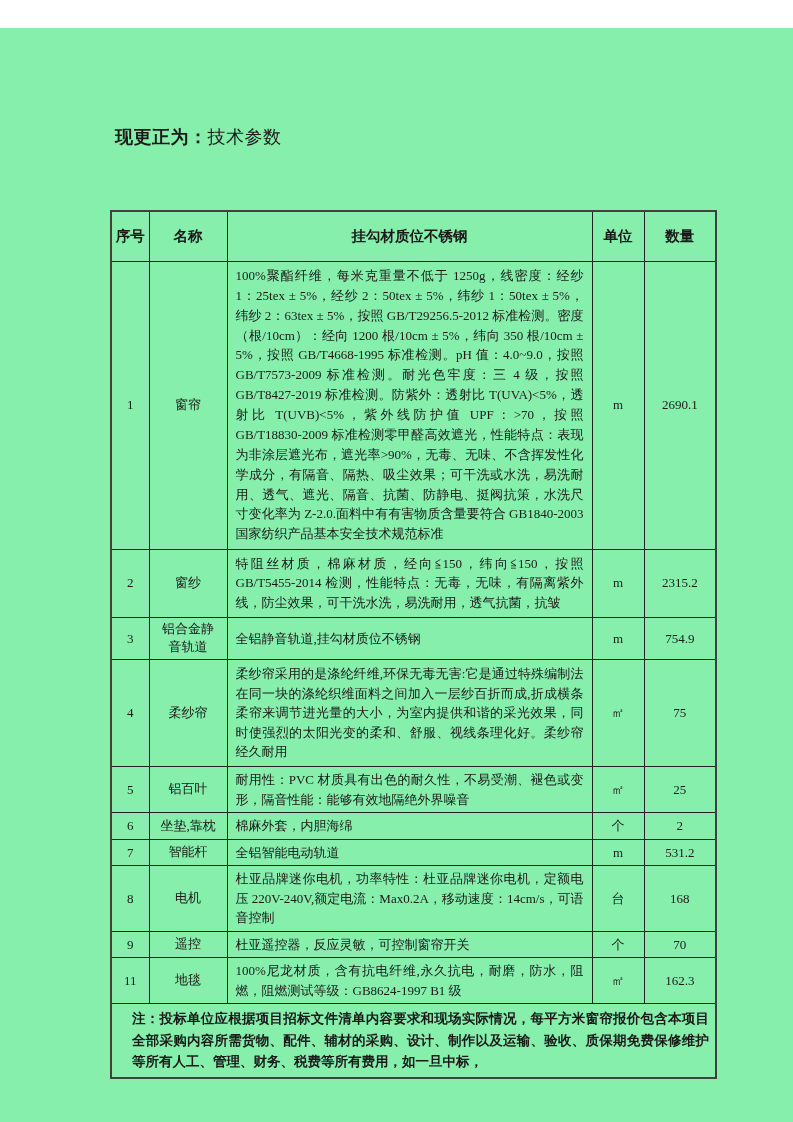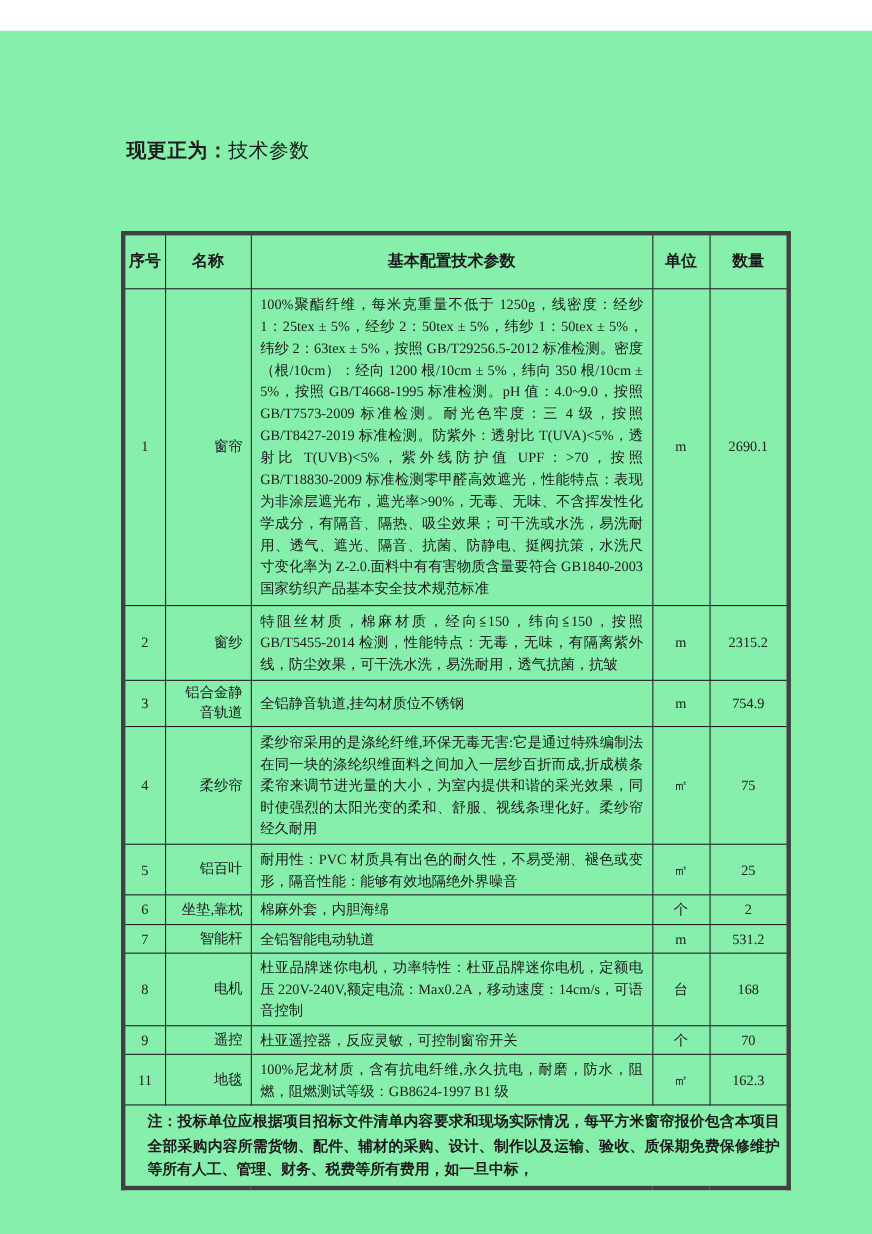"序号" table.spec { border: 4px solid #404040 -> 2px solid #404040 }
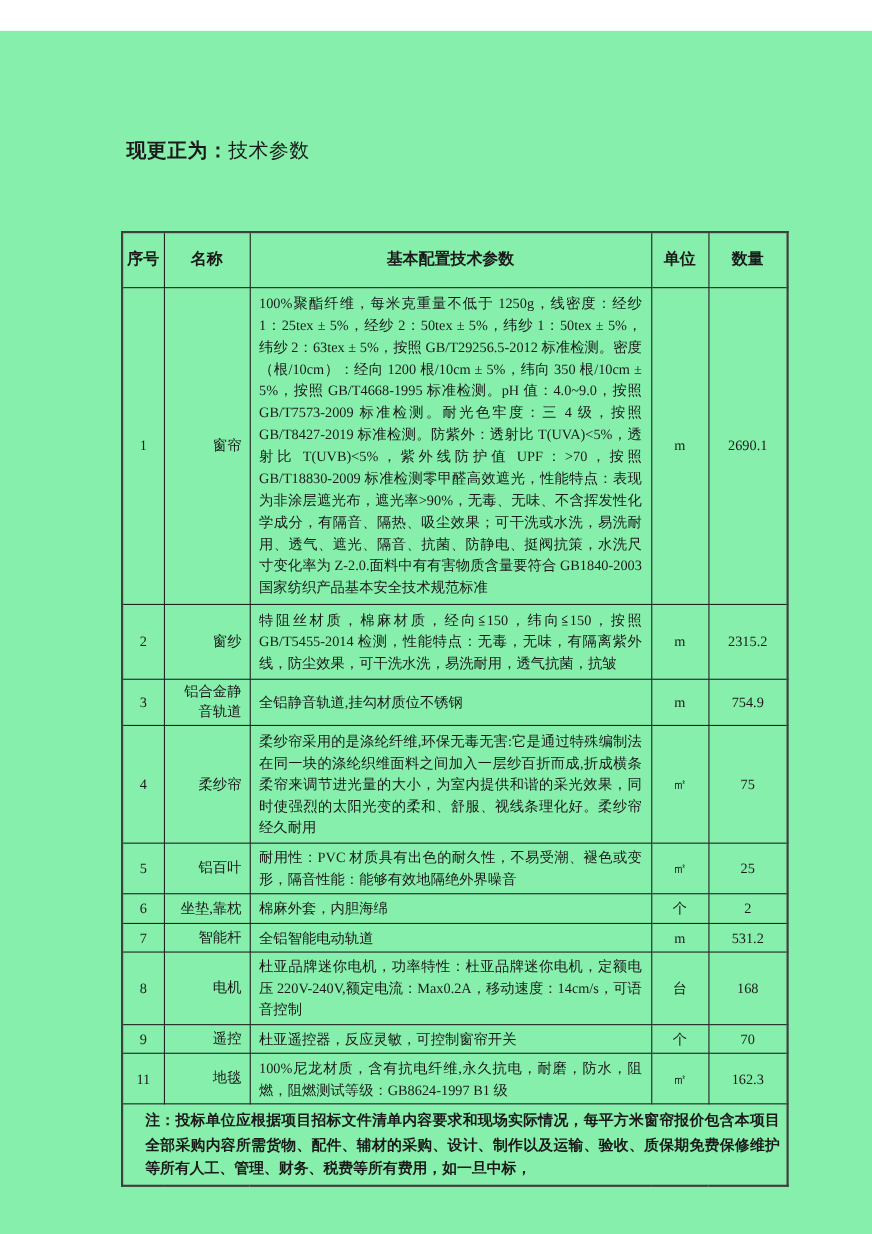"基本配置技术参数" th { text: 基本配置技术参数 -> 挂勾材质位不锈钢 }
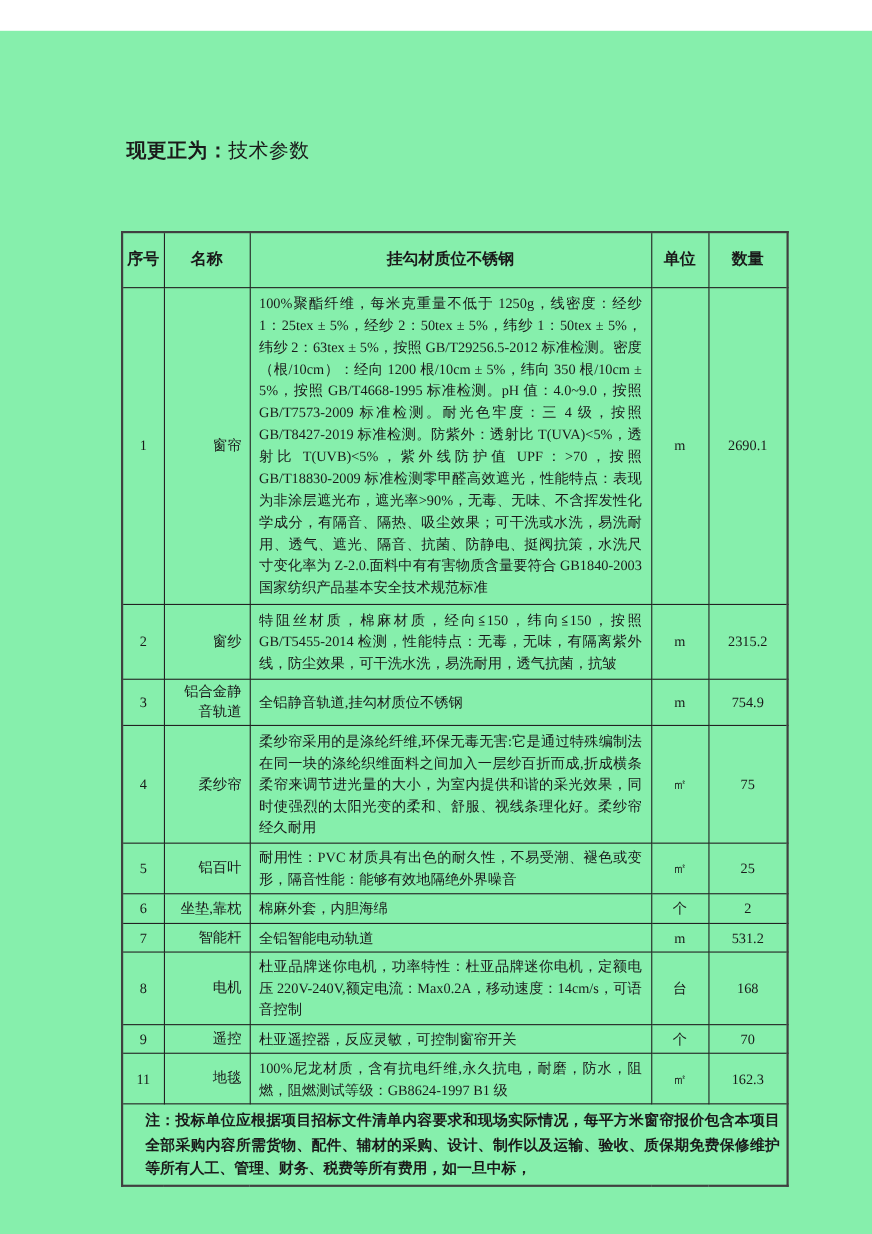"窗帘" td.cell-name { text-align: right -> center }
